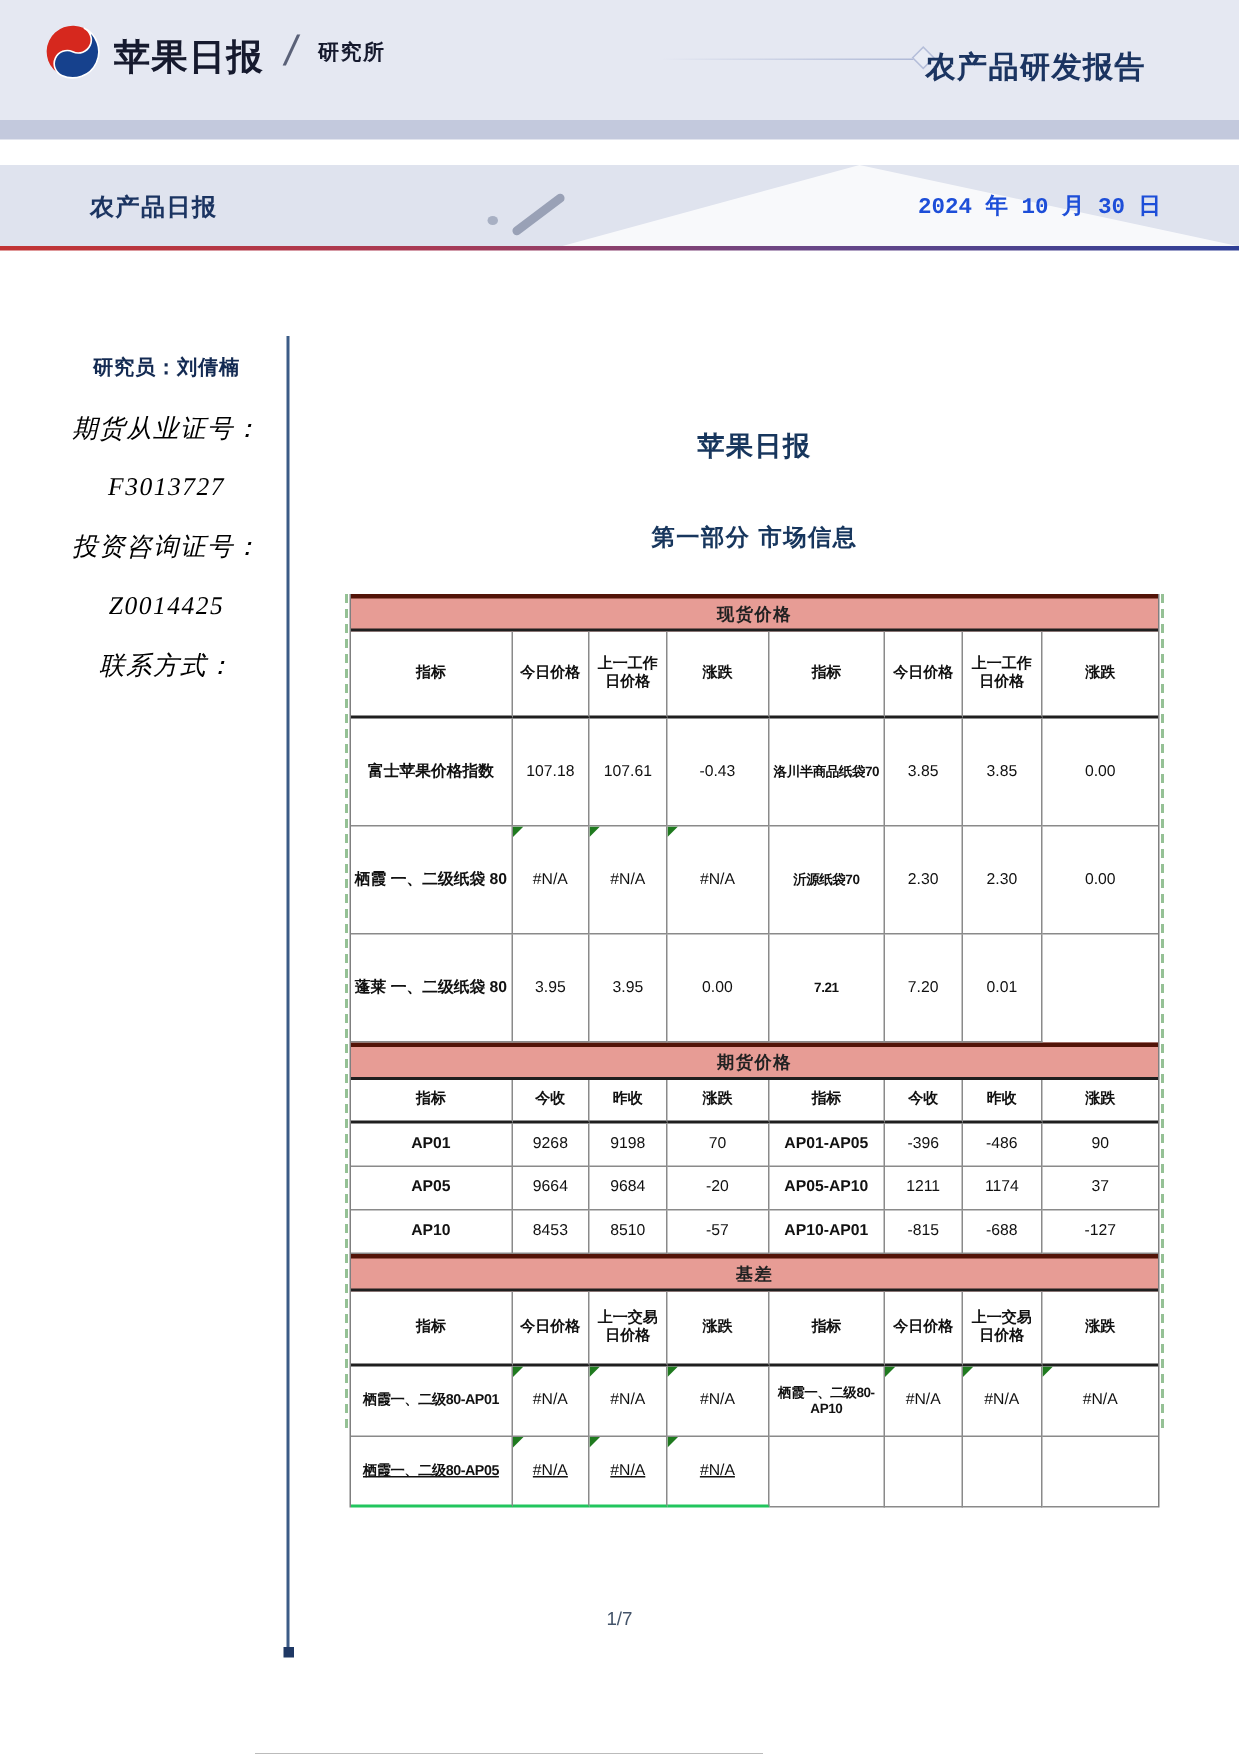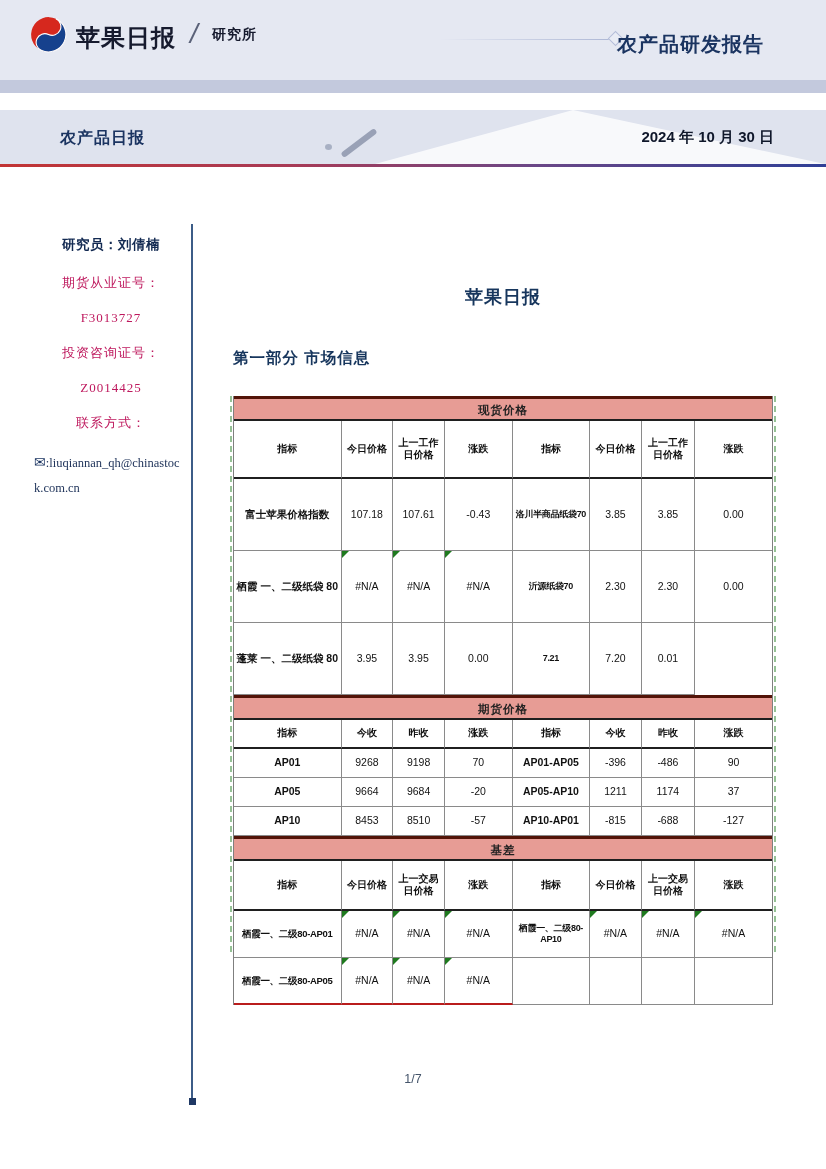"农产品日报" .date-band { font-family: none -> Liberation Mono, monospace }
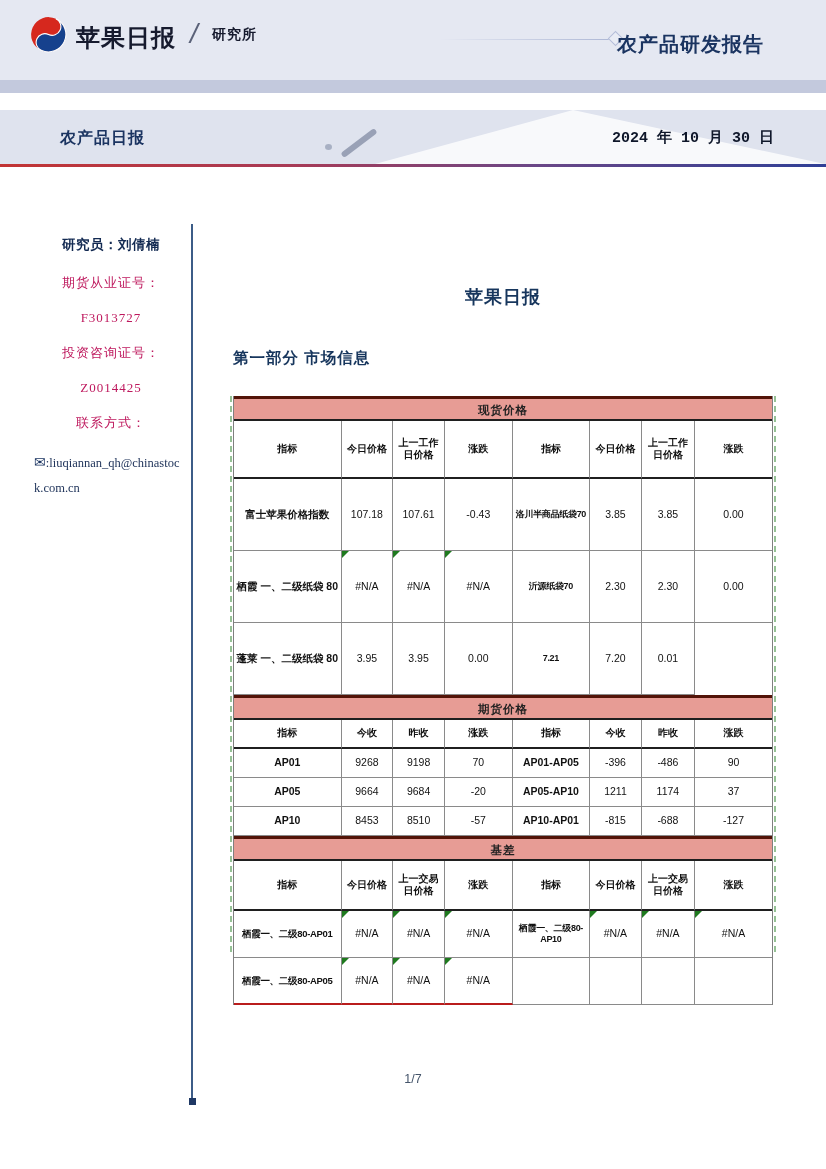"2024 年 10 月 30" .band-date { color: #0f172a -> #1d4ed8 }
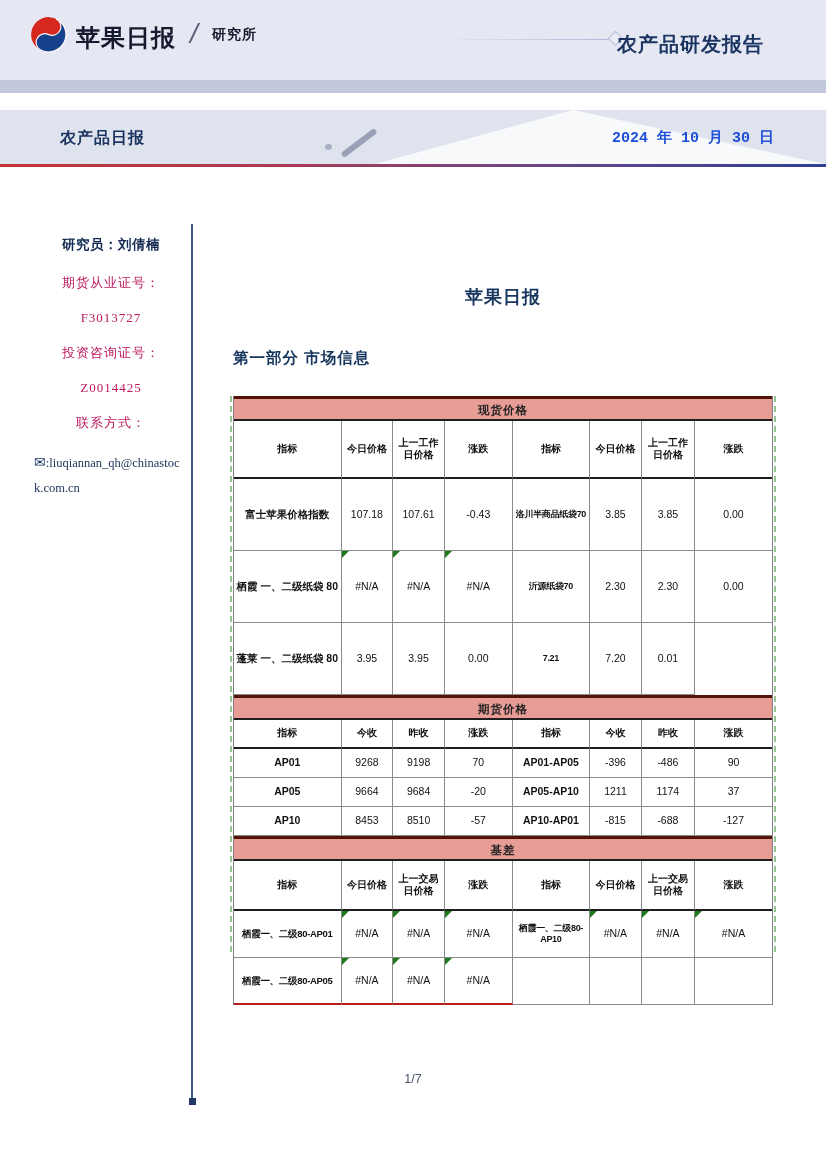"期货从业证号：" .cred-line { color: #be185d -> #000000; font-size: 13px -> 17px; font-style: none -> italic }
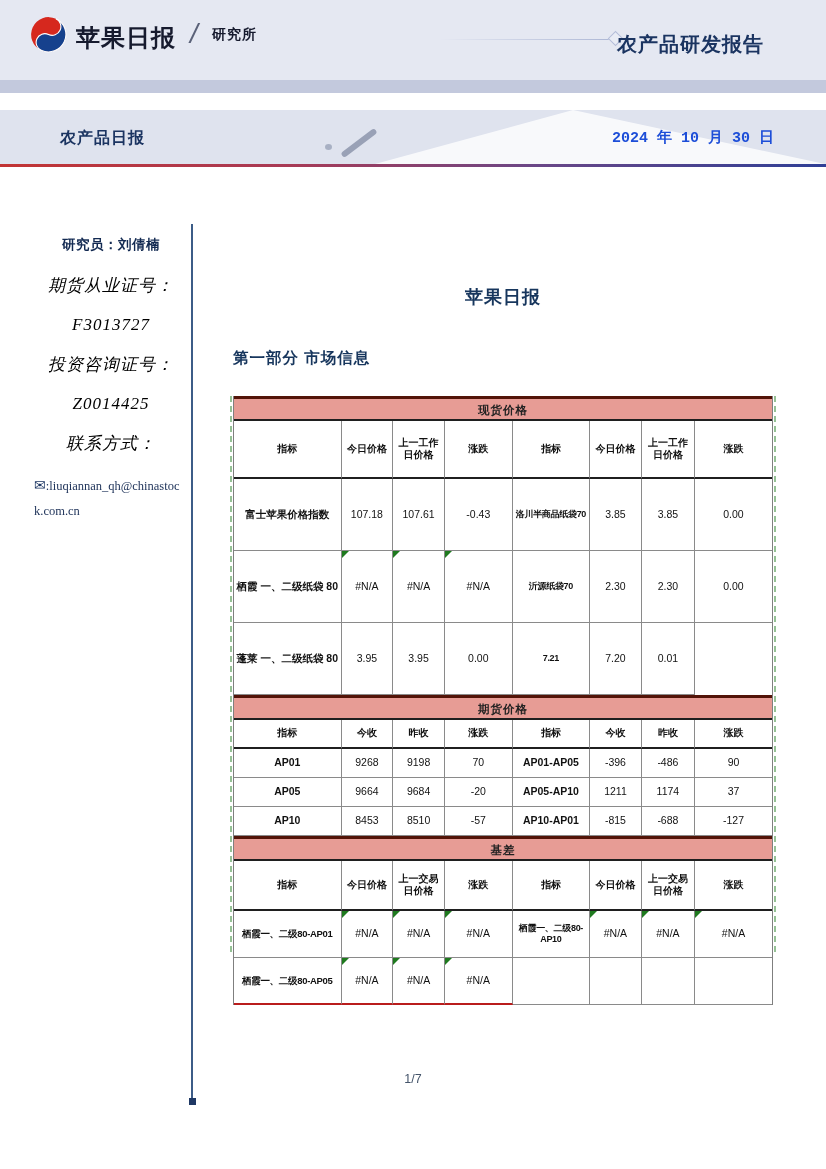"第一部分 市场信息" .section-title { text-align: left -> center }
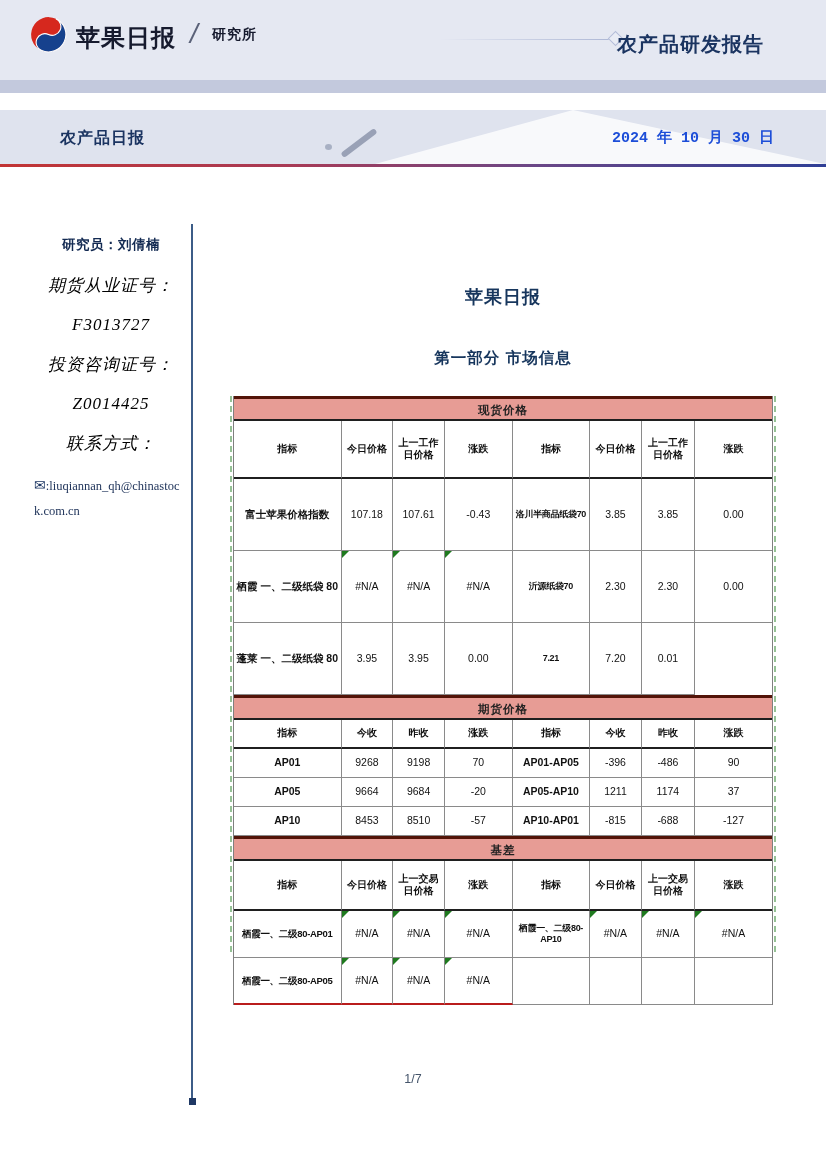"✉:liuqiannan_qh@chinastock.com.cn" div.email-line { html: <div> <span>✉</span><span>:</span><span>liuqiannan_qh@chinastock.com.cn</span> </div> -> none }
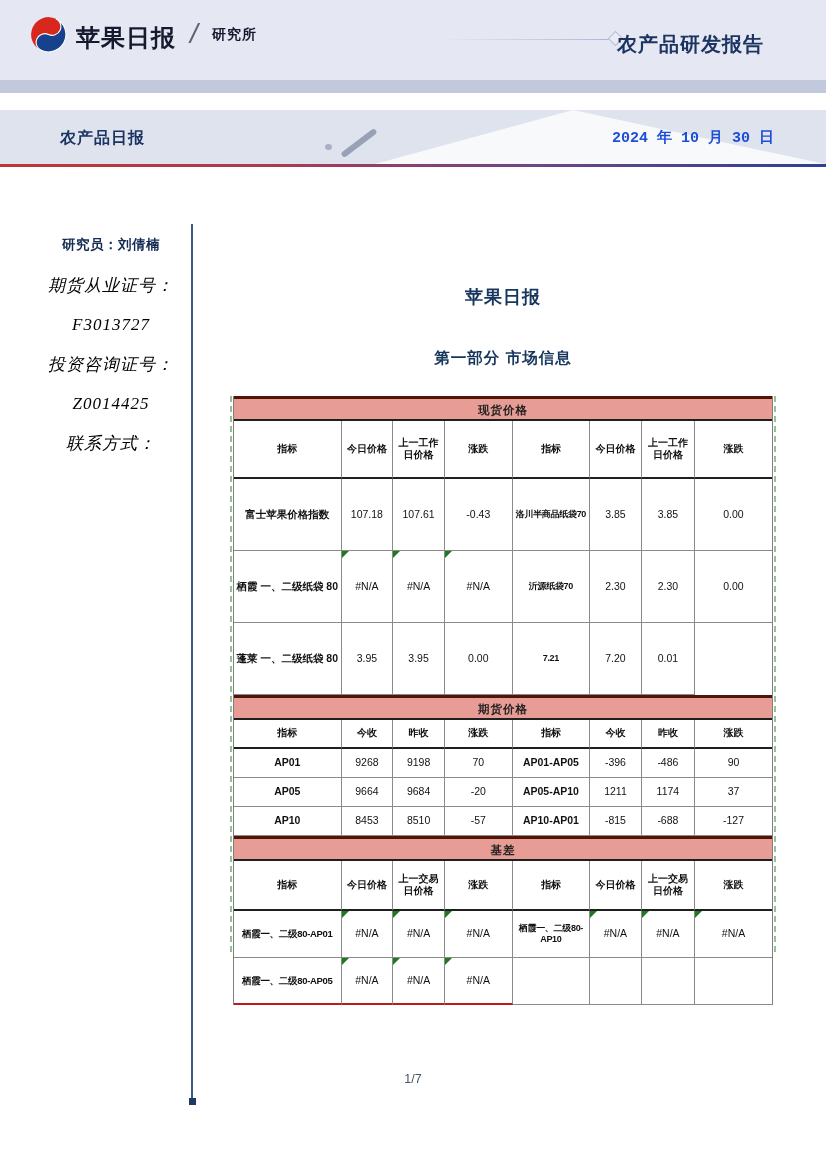"栖霞一、二级80-AP05" .basis .tdata:last-child .cell:nth-child(-n+4) { border-bottom: 2px solid #b91c1c -> 2px solid #22c55e; text-decoration: none -> underline }
